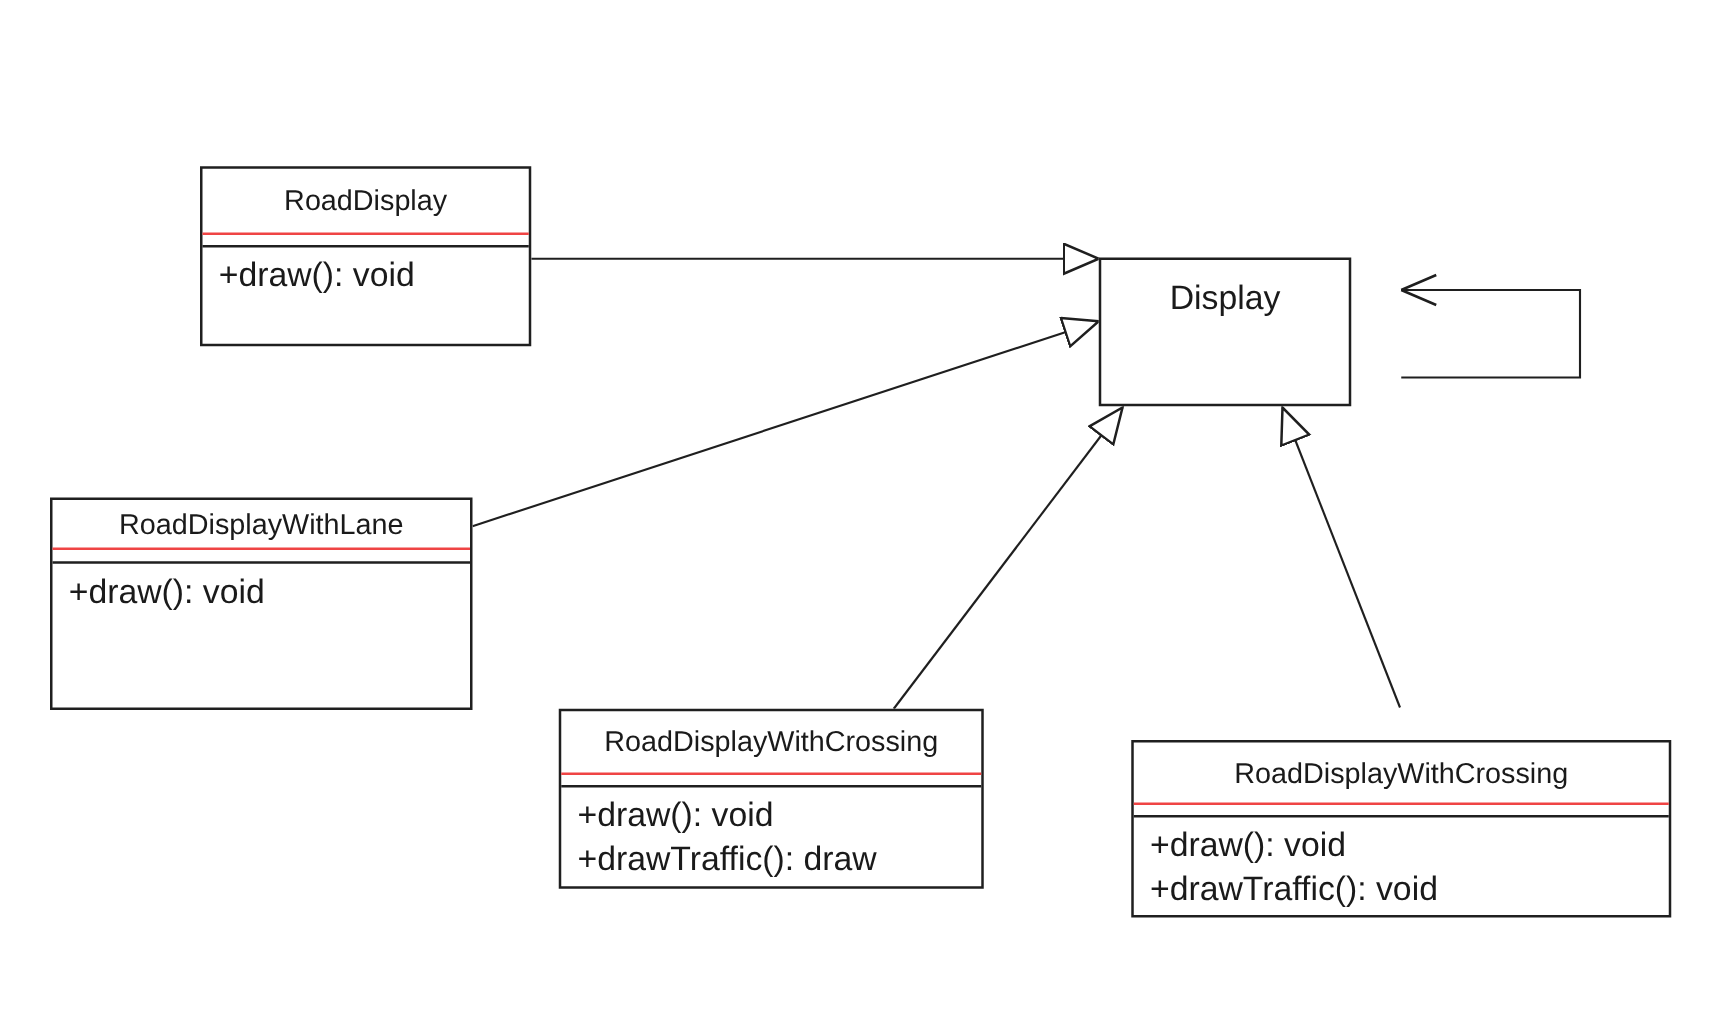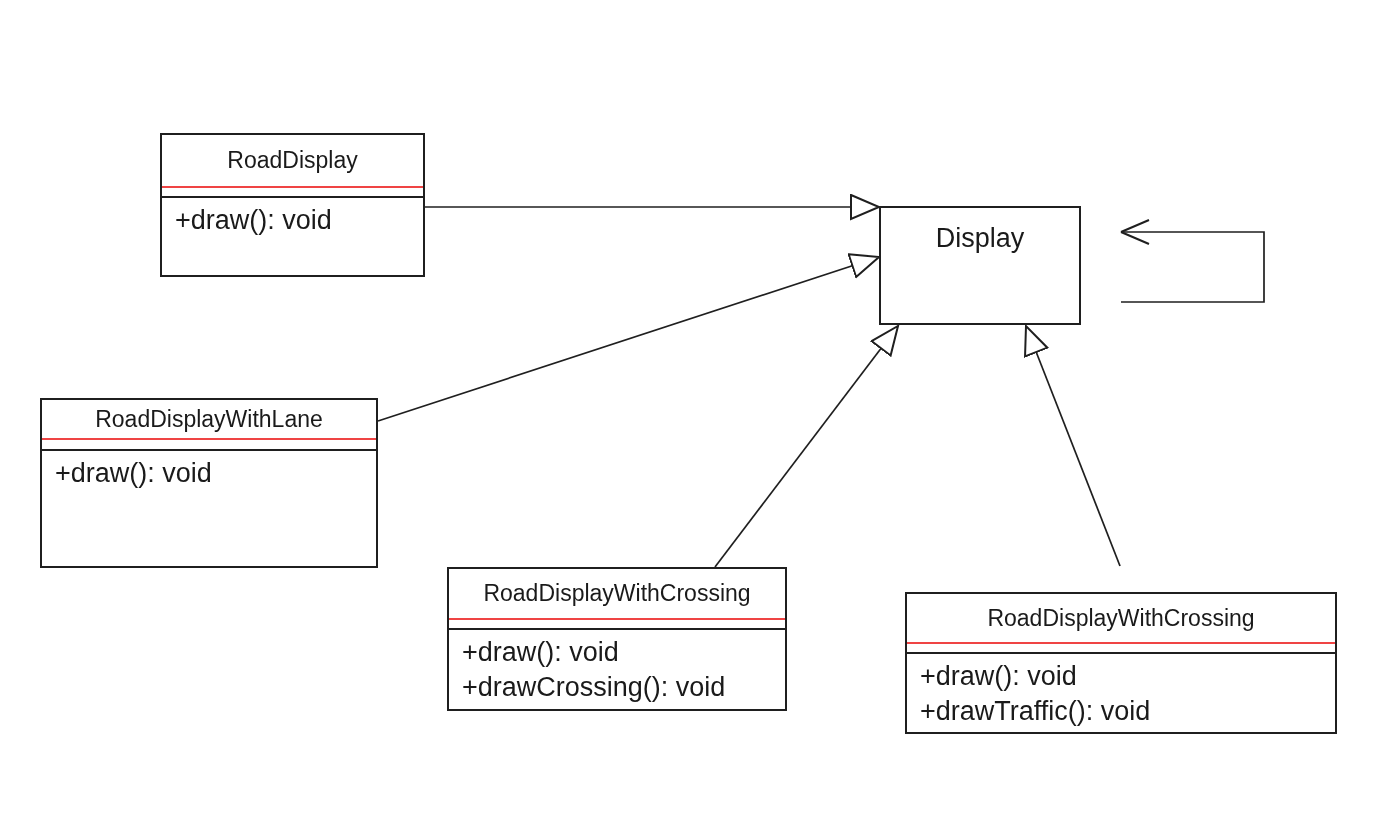"+drawCrossing(): void" div.uml-method { text: +drawCrossing(): void -> +drawTraffic(): draw }
